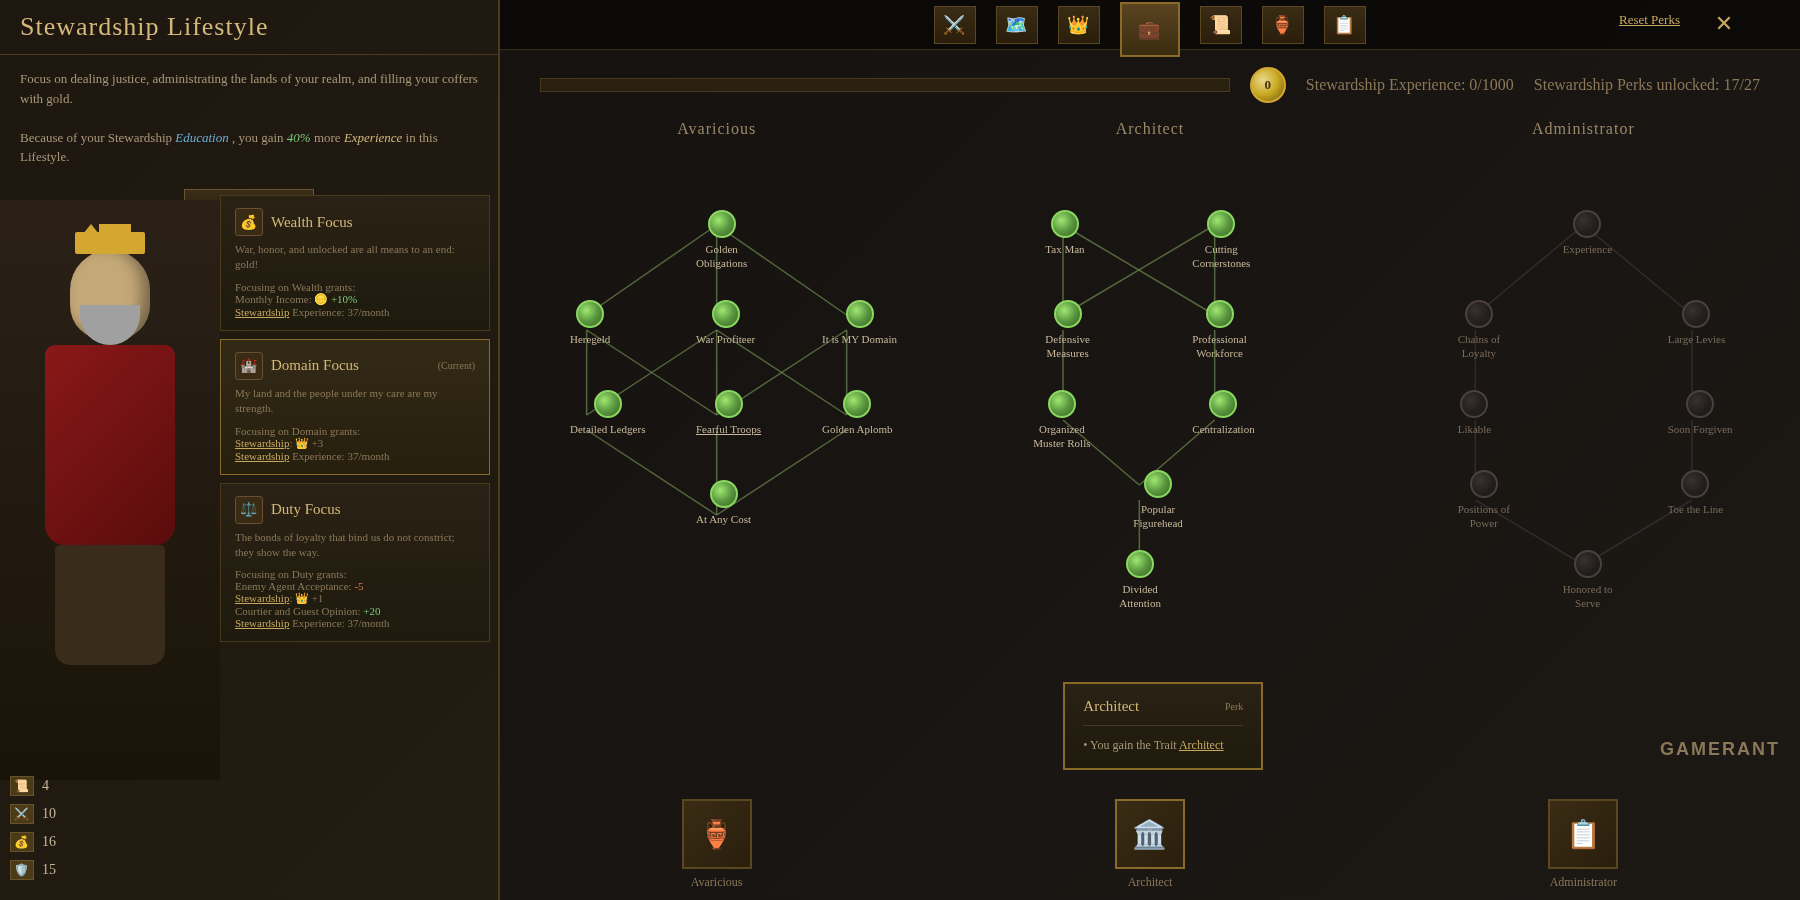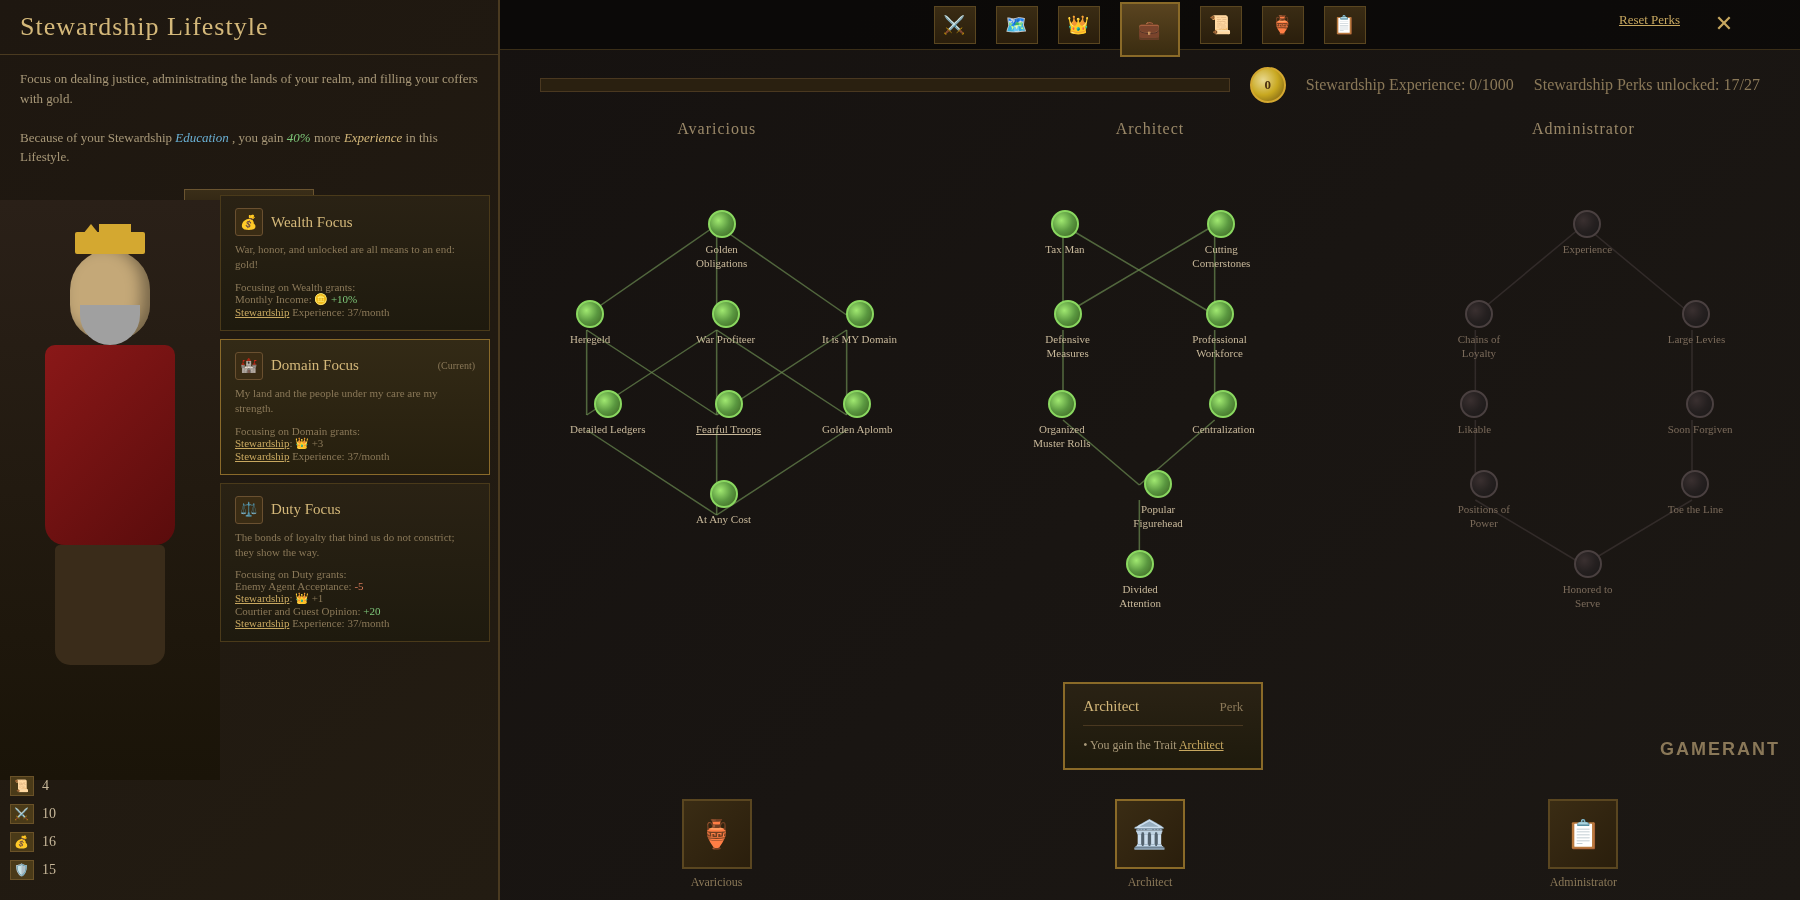"Perk" .tooltip-type { font-size: 13px -> 10px }
